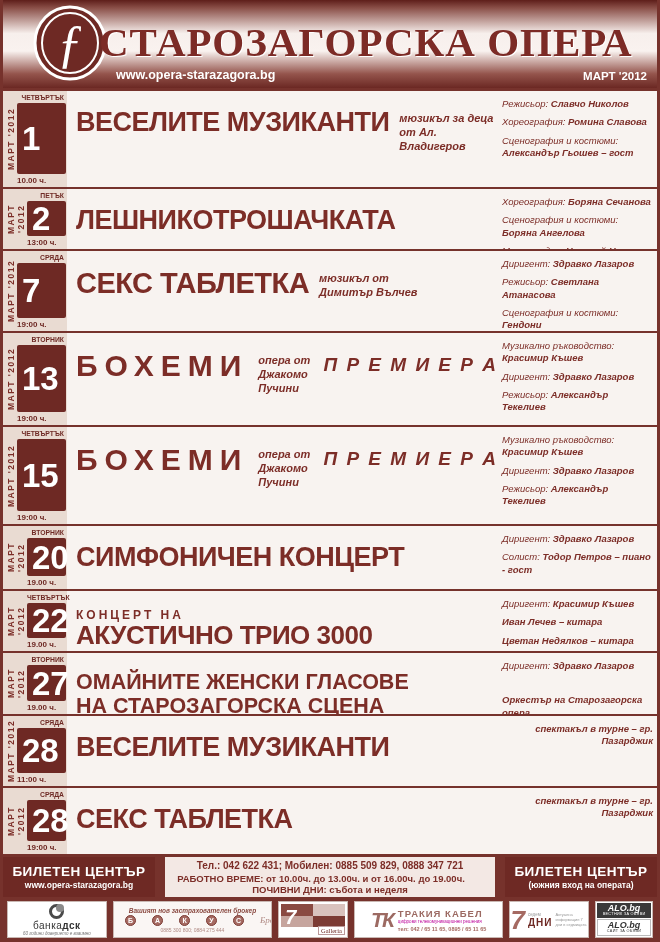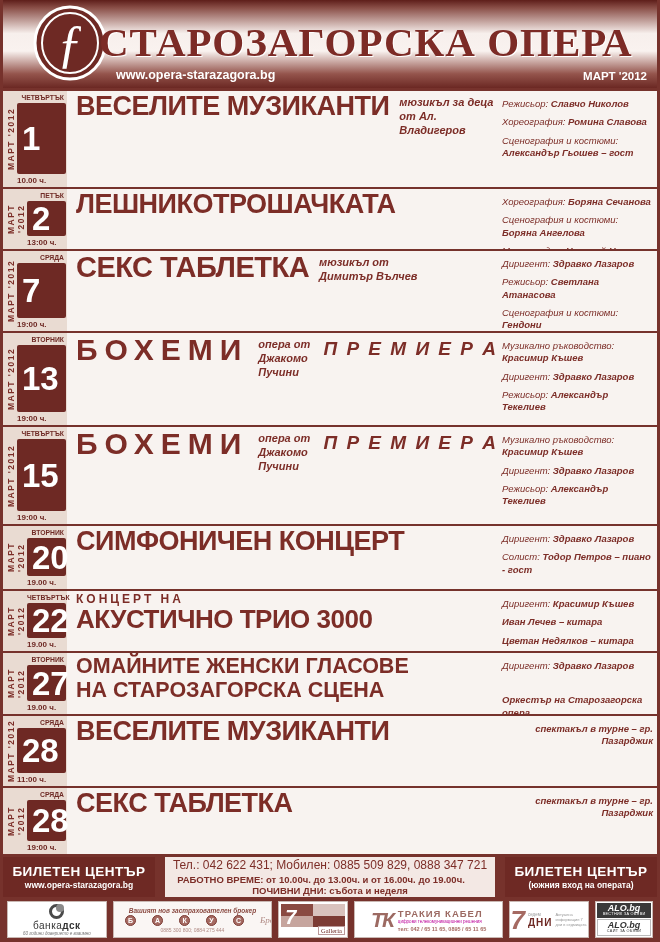"ВЕСЕЛИТЕ МУЗИКАНТИ" .content { padding: 2px 4px 3px 9px -> 18px 4px 3px 9px }
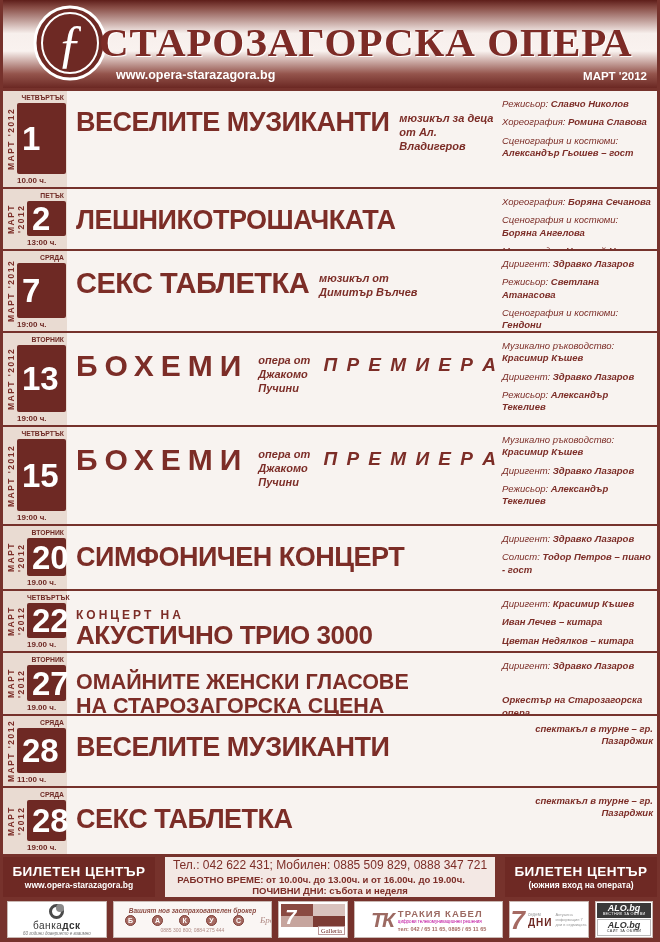"Тел.: 042 622 431; Мобилен:" .f-phones { font-size: 12px -> 10px; font-weight: normal -> bold }
